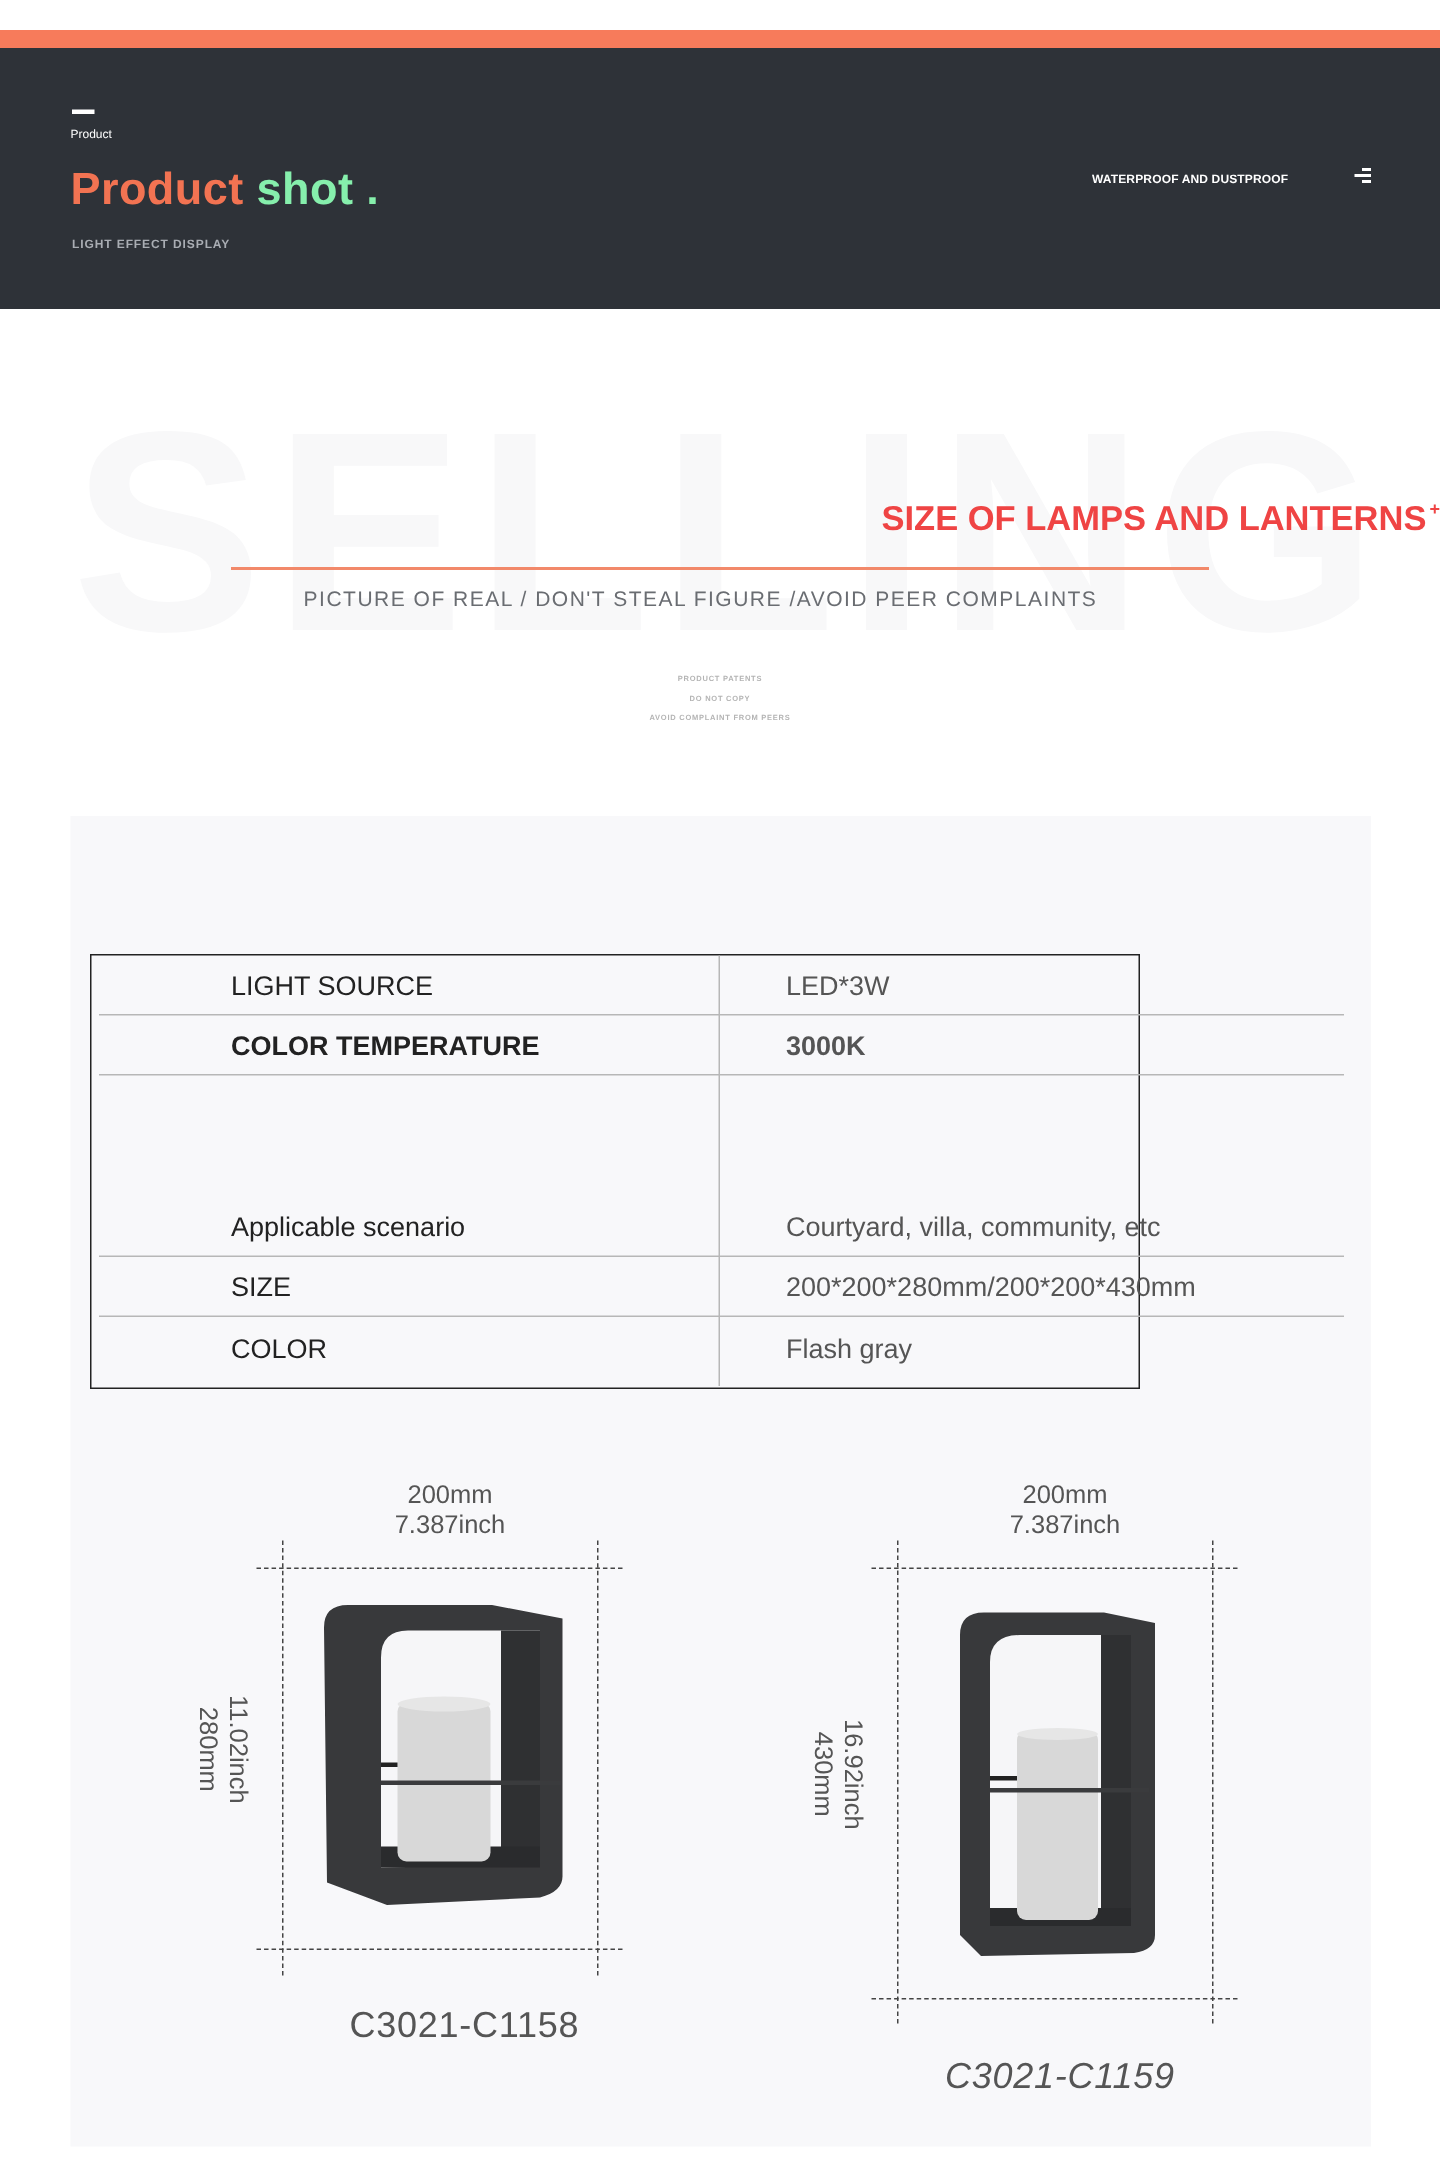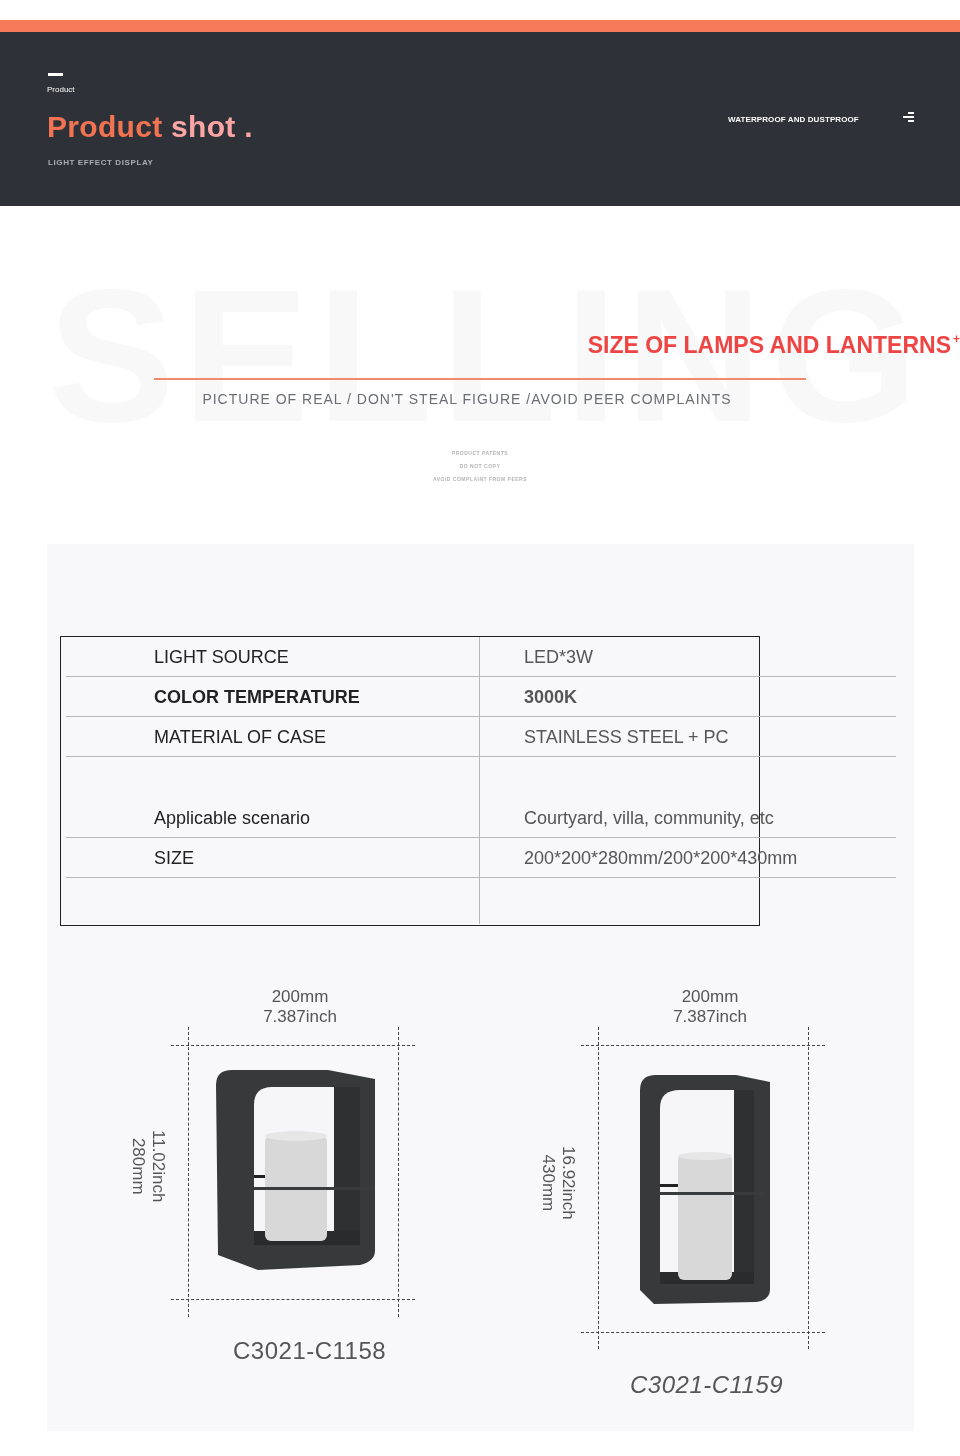"shot ." .h-title .t2 { color: #fca5a5 -> #86efac }
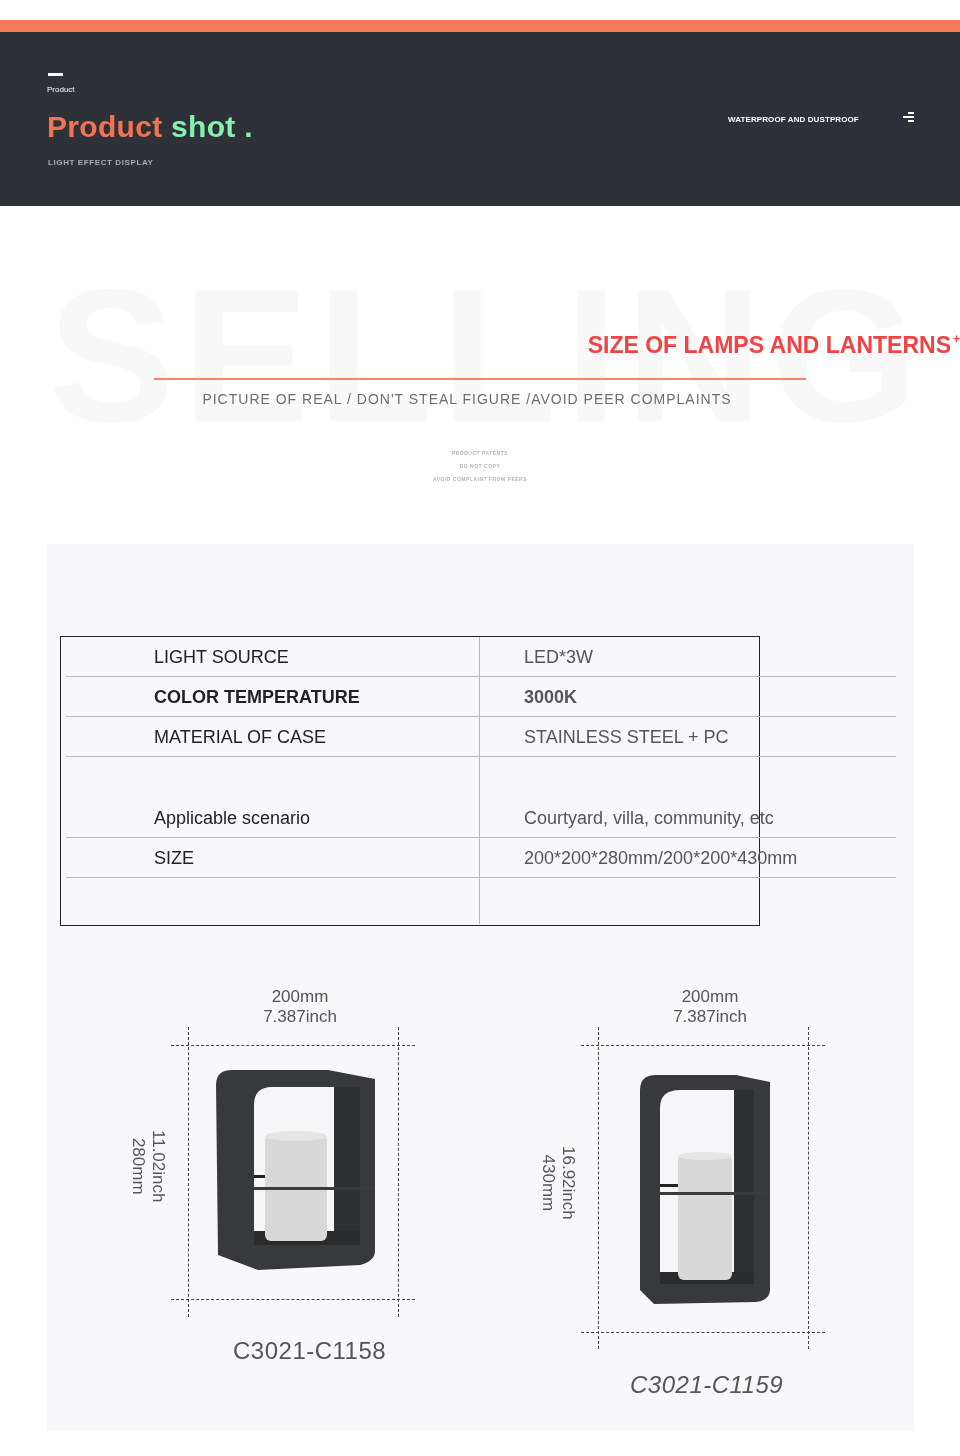"MATERIAL OF CASE" div.spec-row { html: <div> <span>MATERIAL OF CASE</span> <span>STAINLESS STEEL + PC</span> <div></div> </div> -> none }
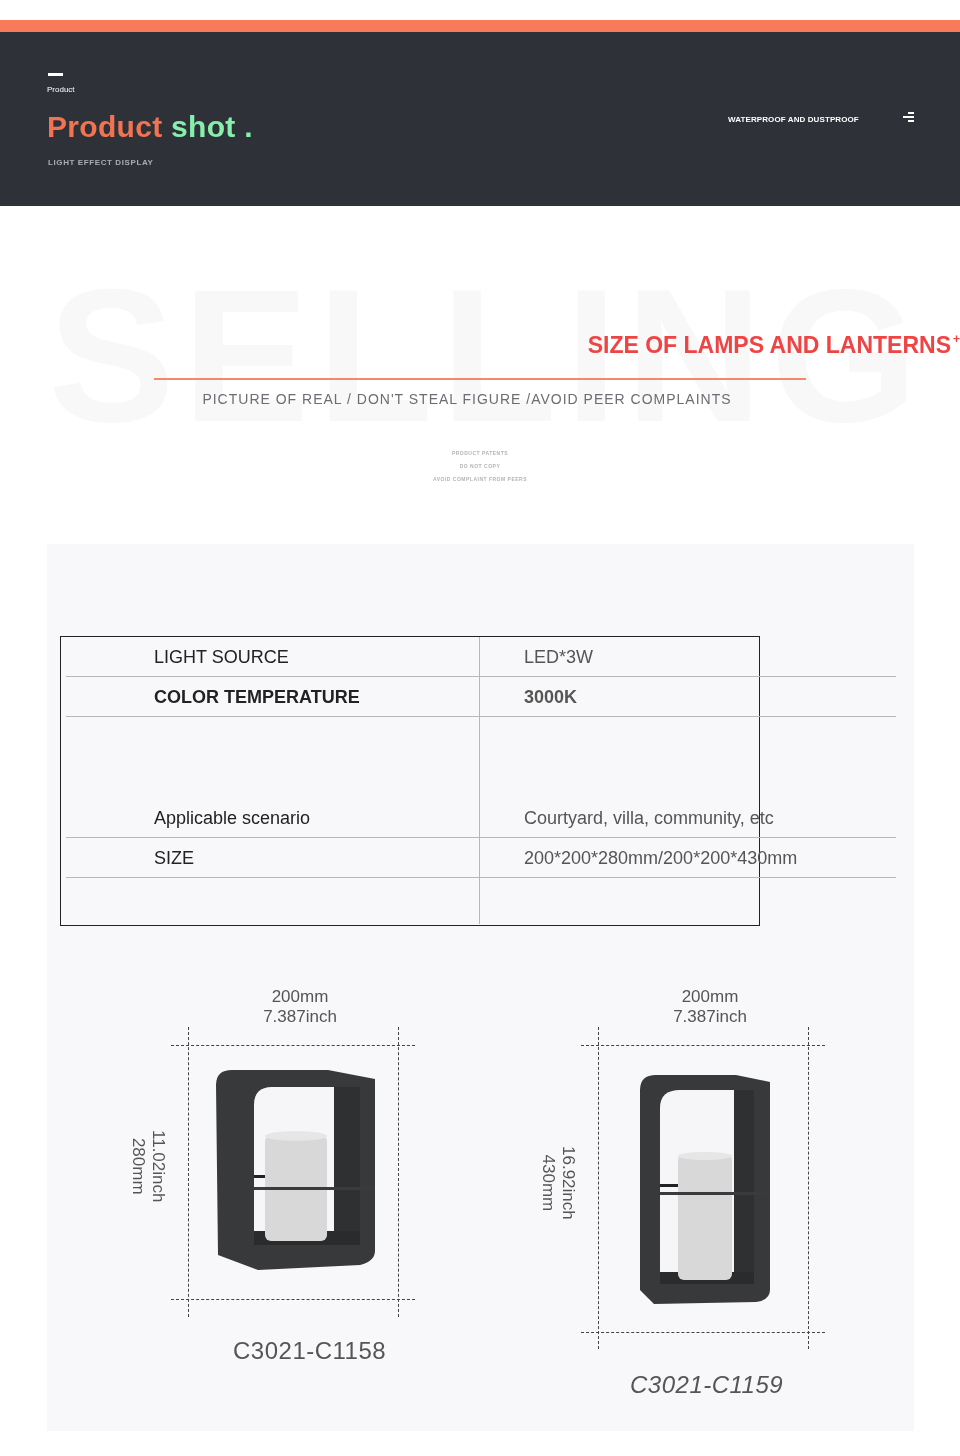"COLOR" div.spec-row { html: none -> <div> <span>COLOR</span> <span>Flash gray</span> </div> }
